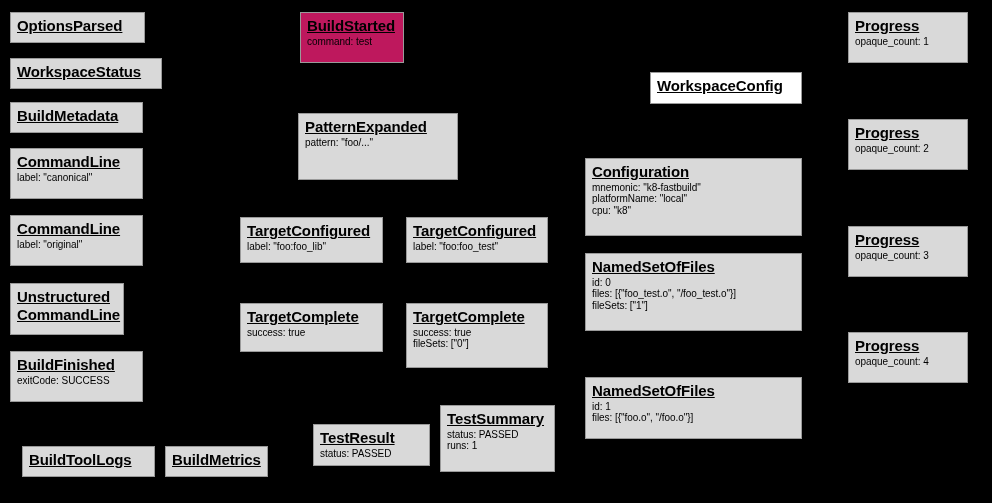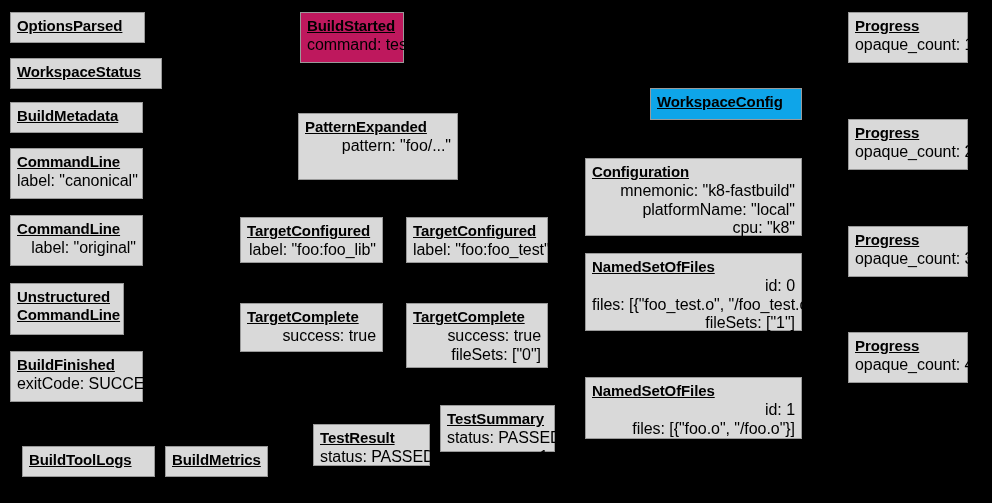"command: test" .node-field { font-size: 16px -> 10px; text-align: right -> none }
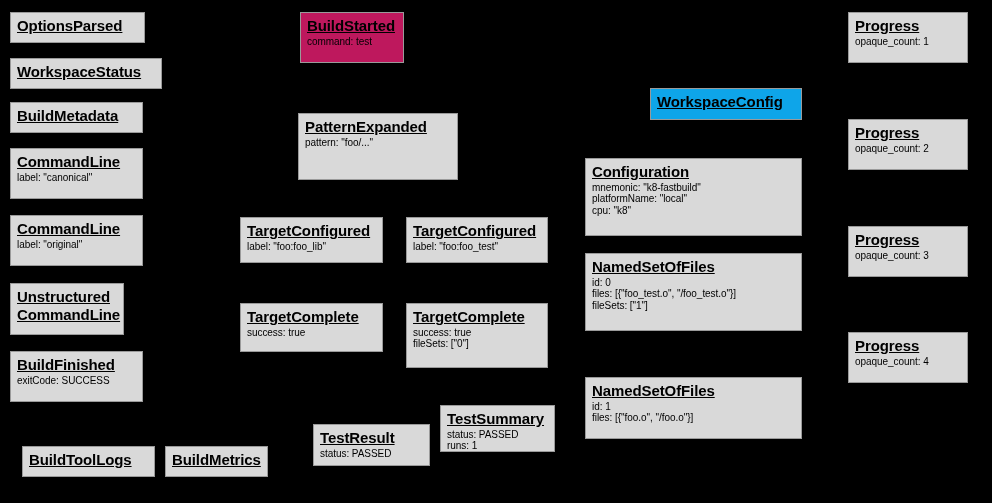"WorkspaceConfig" div.node { background: #0ea5e9 -> #ffffff; margin-top: 16px -> none }
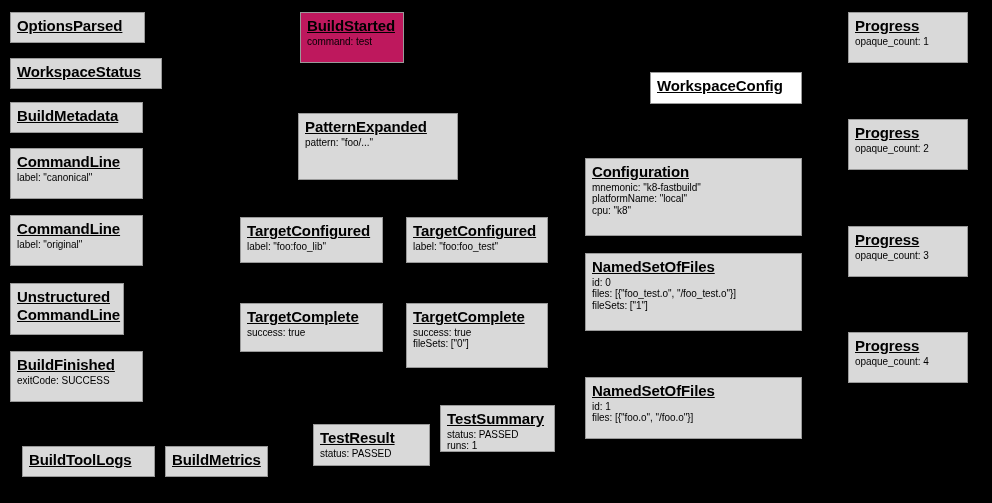"TestSummary" div.node { height: 47px -> 67px }
